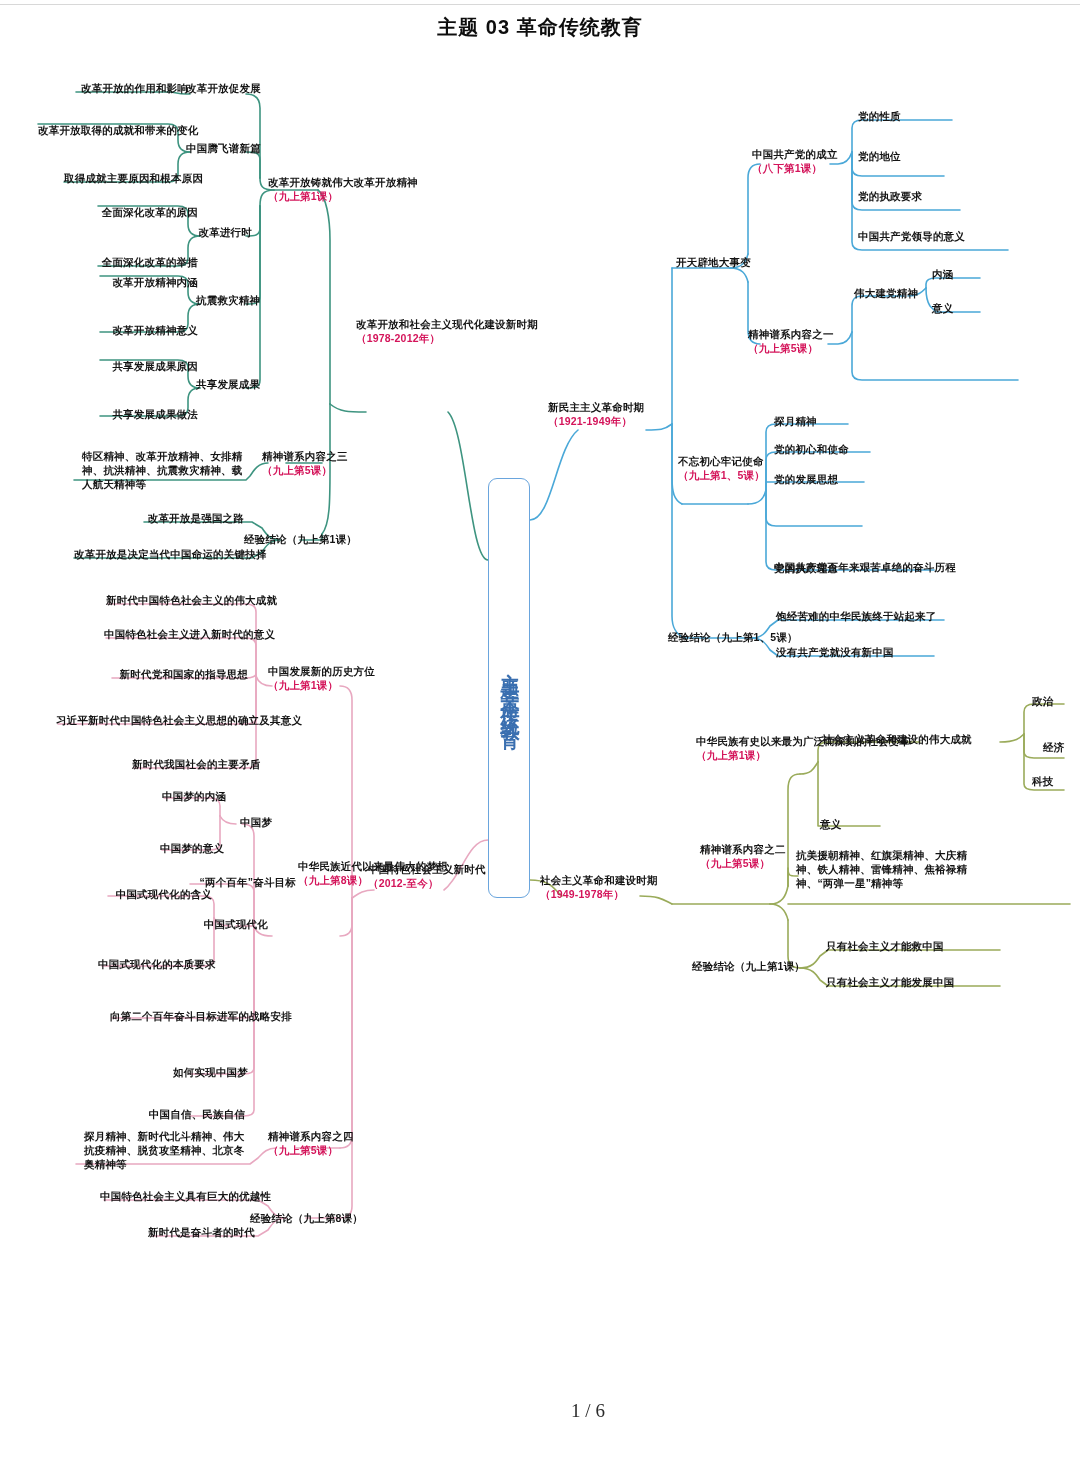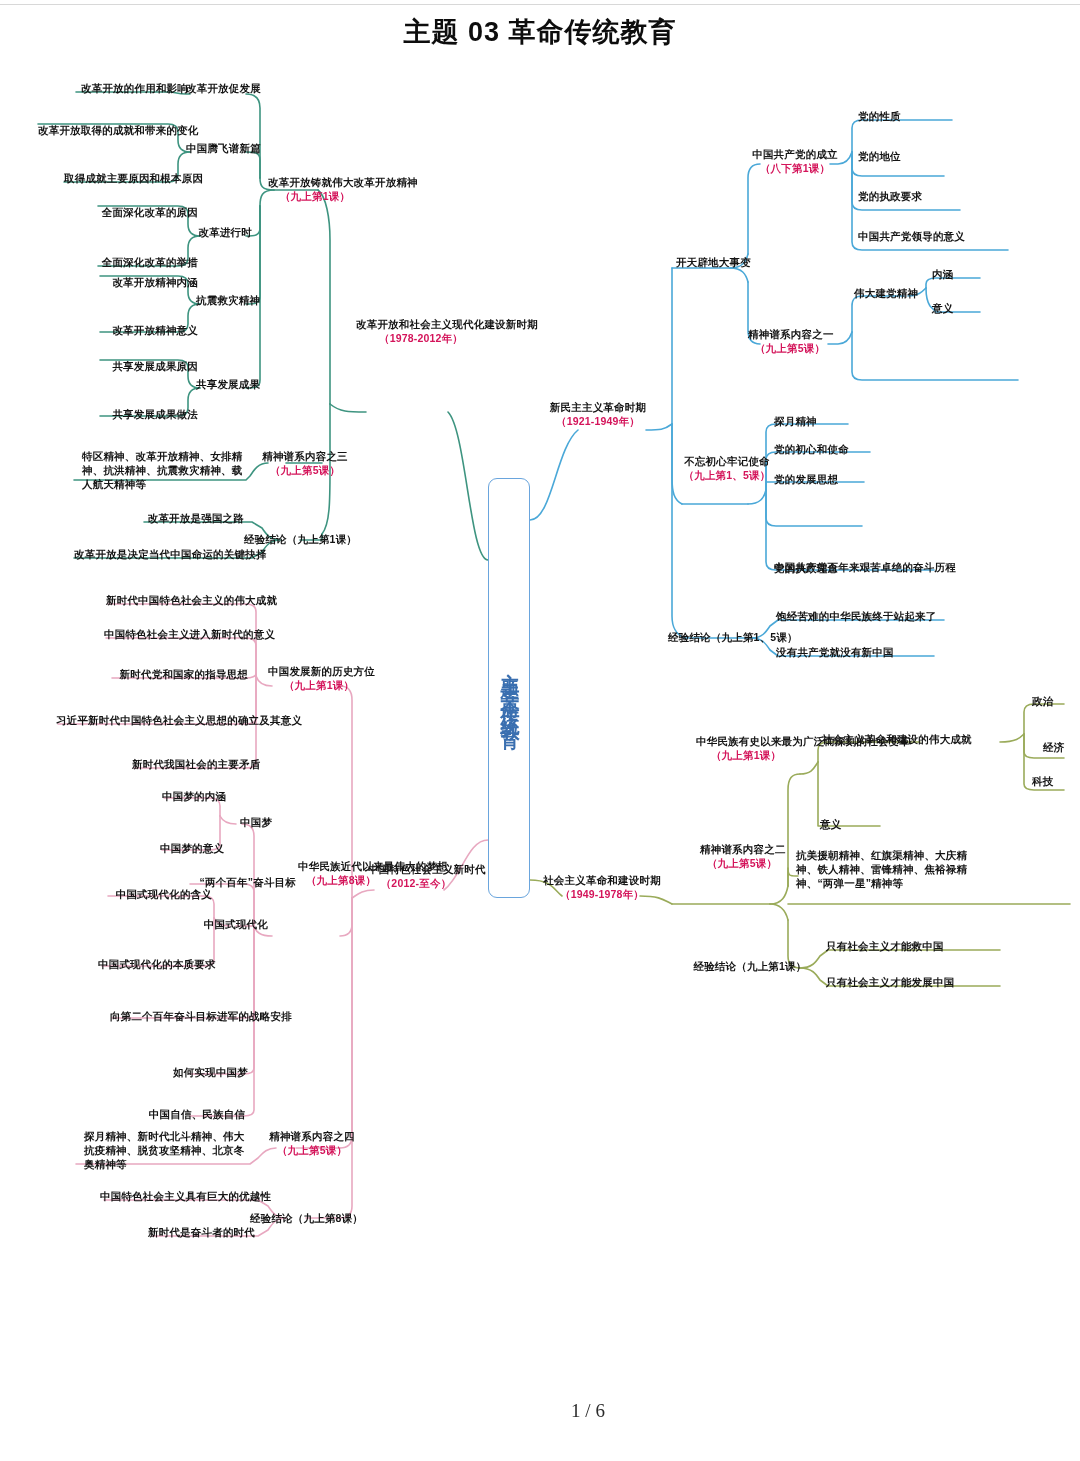"主题 03 革命传统教育" #title { font-size: 27px -> 20px }
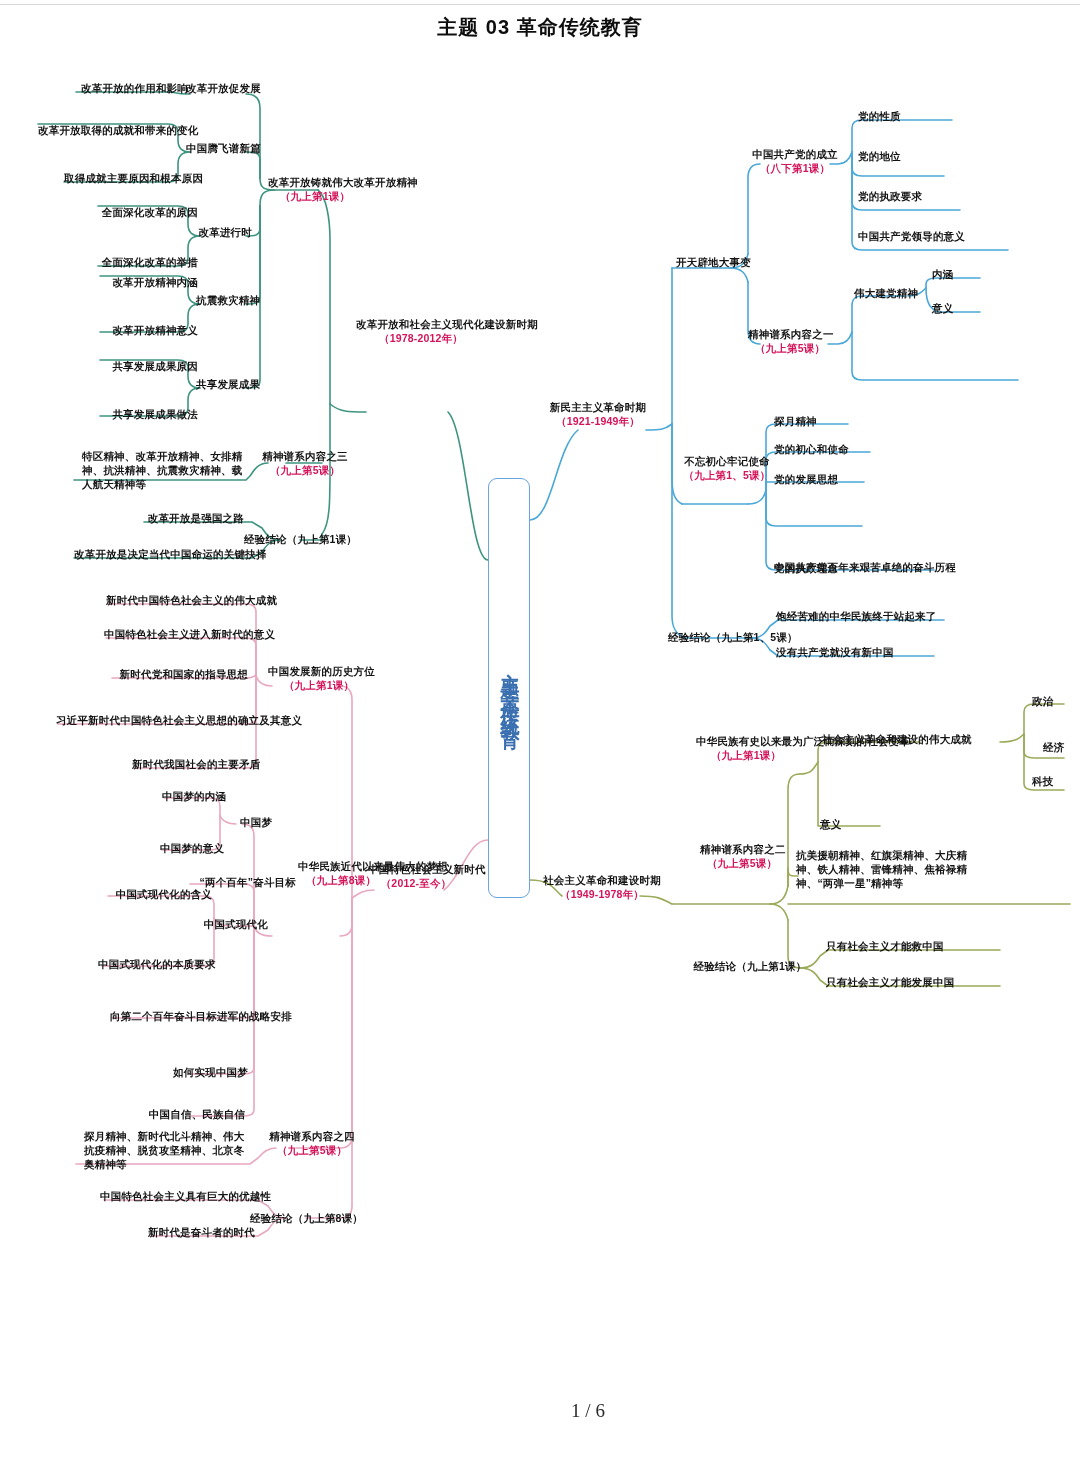"中国共产党的成立" .node.ctr { text-align: center -> left }
